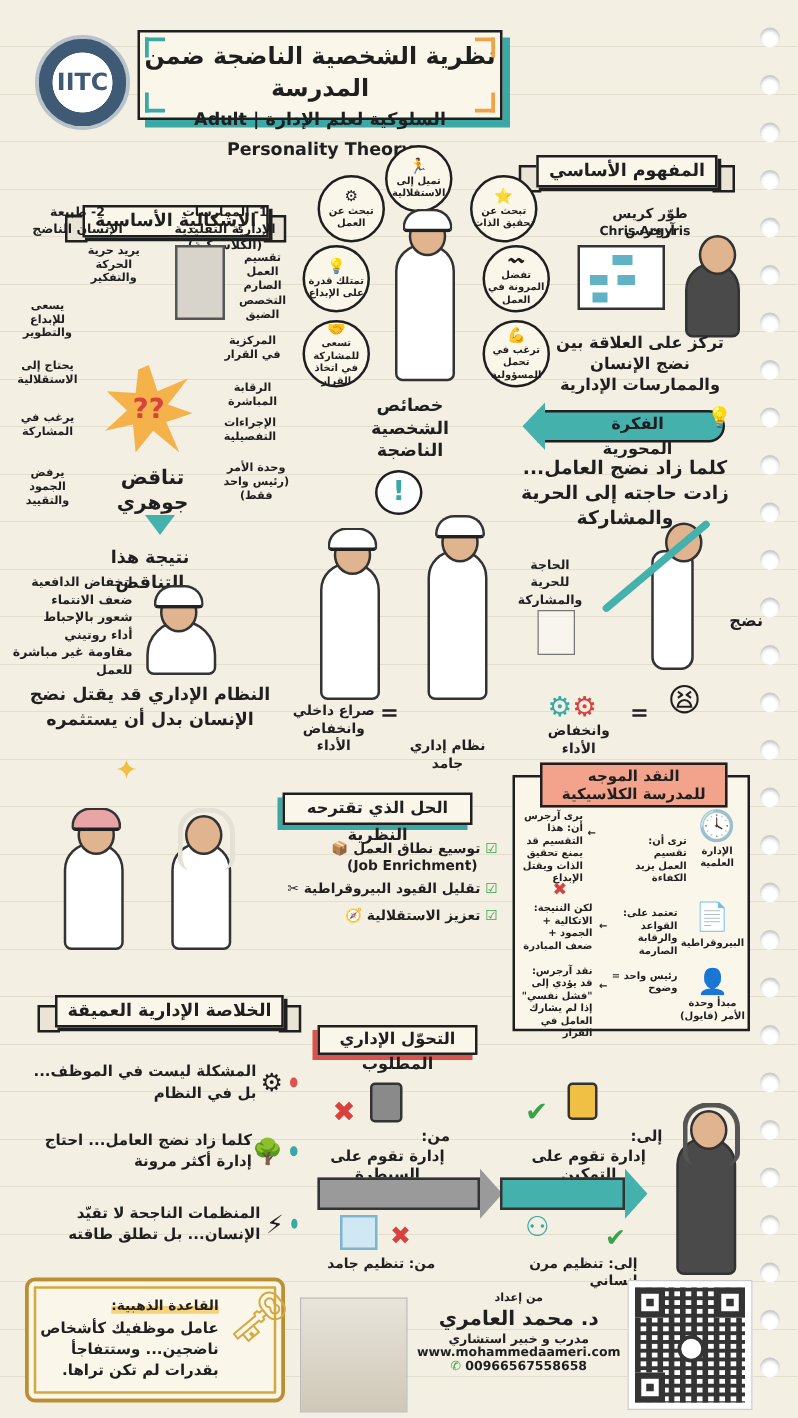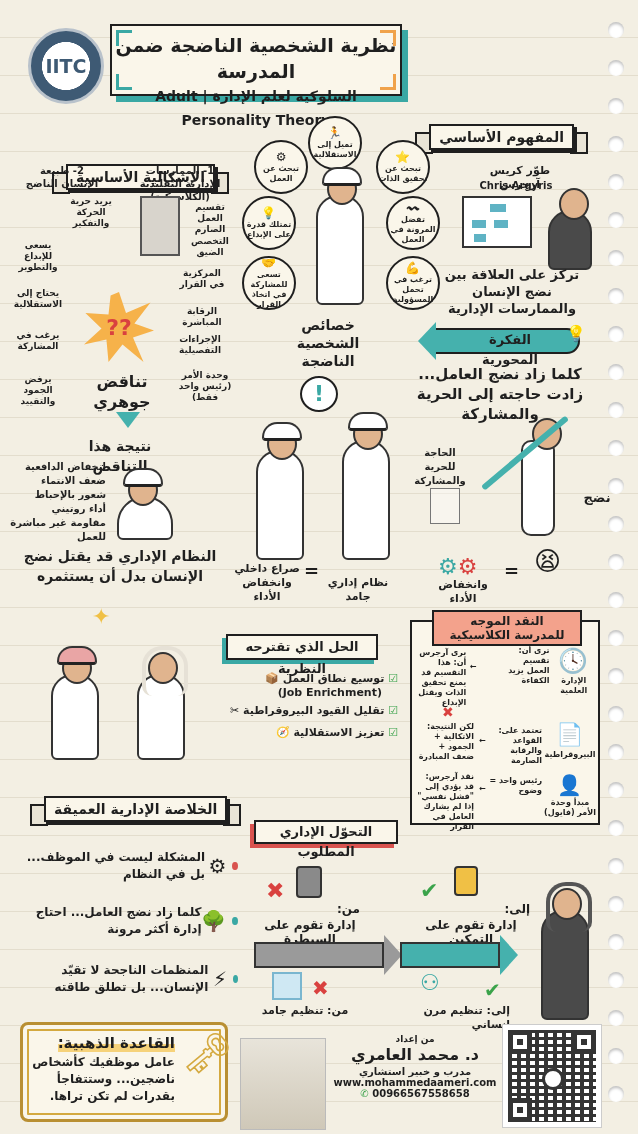"نظام إداري جامد" div.abs { top: 576px -> 590px }
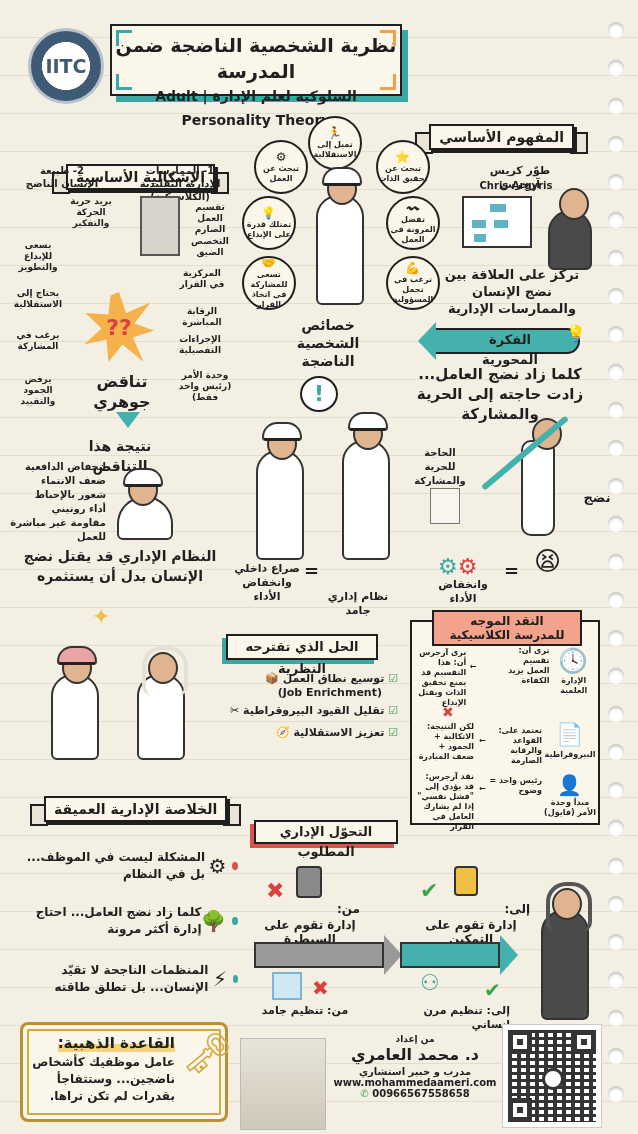"ترى أن: تقسيم العمل يزيد" div { padding-top: 0 -> 22px }
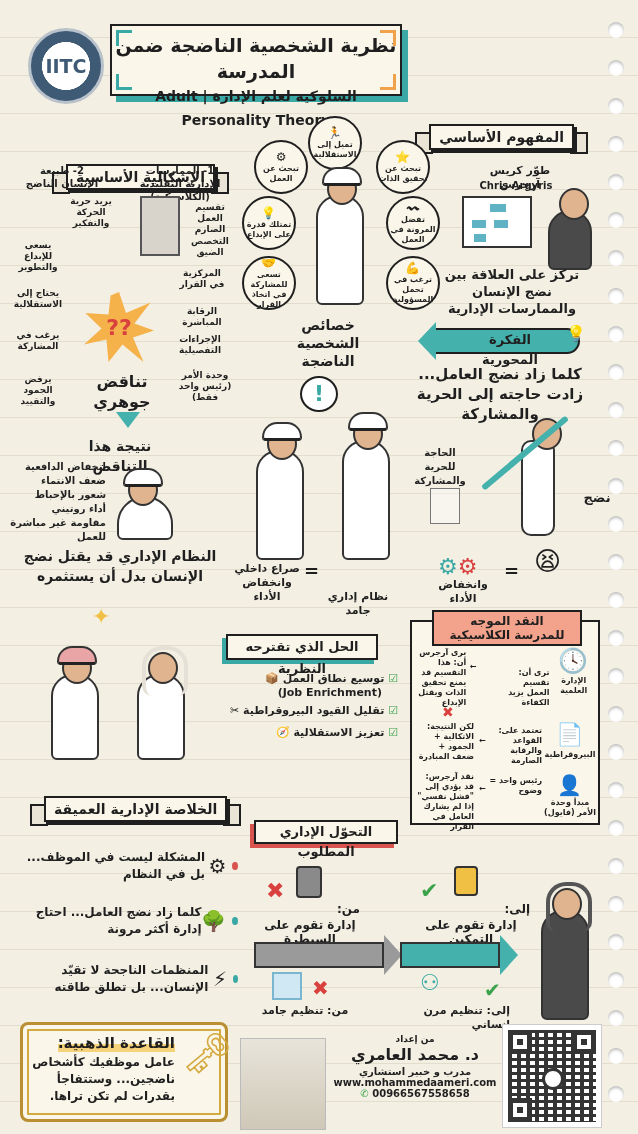"التحوّل الإداري المطلوب" div.abs { width: 144px -> 128px }
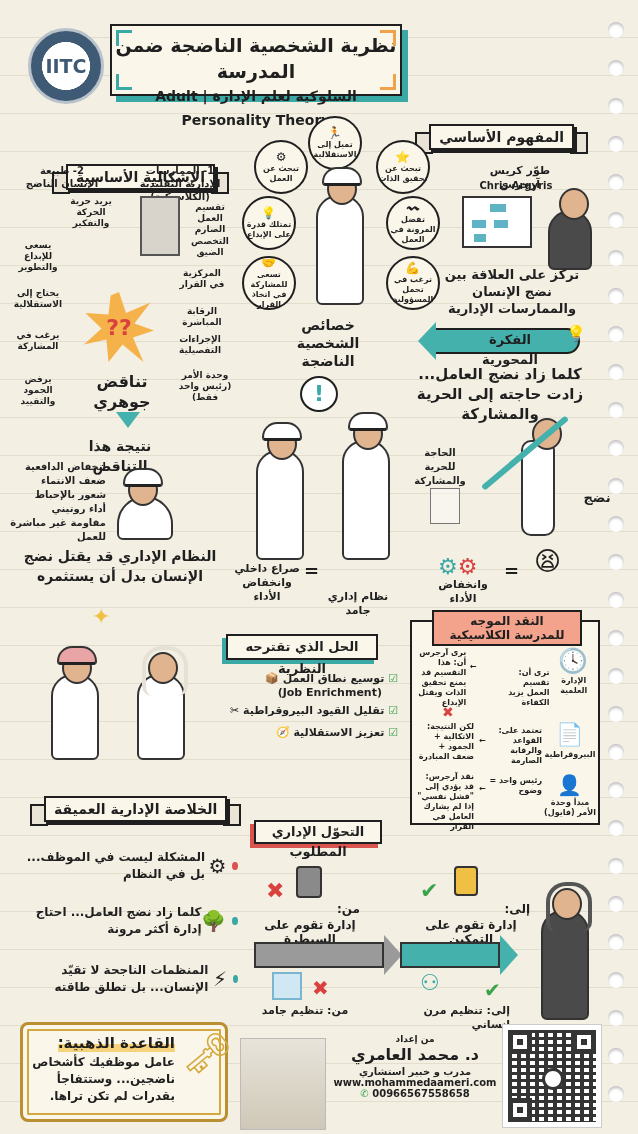"القاعدة الذهبية:" div { font-size: 15px -> 11px }
